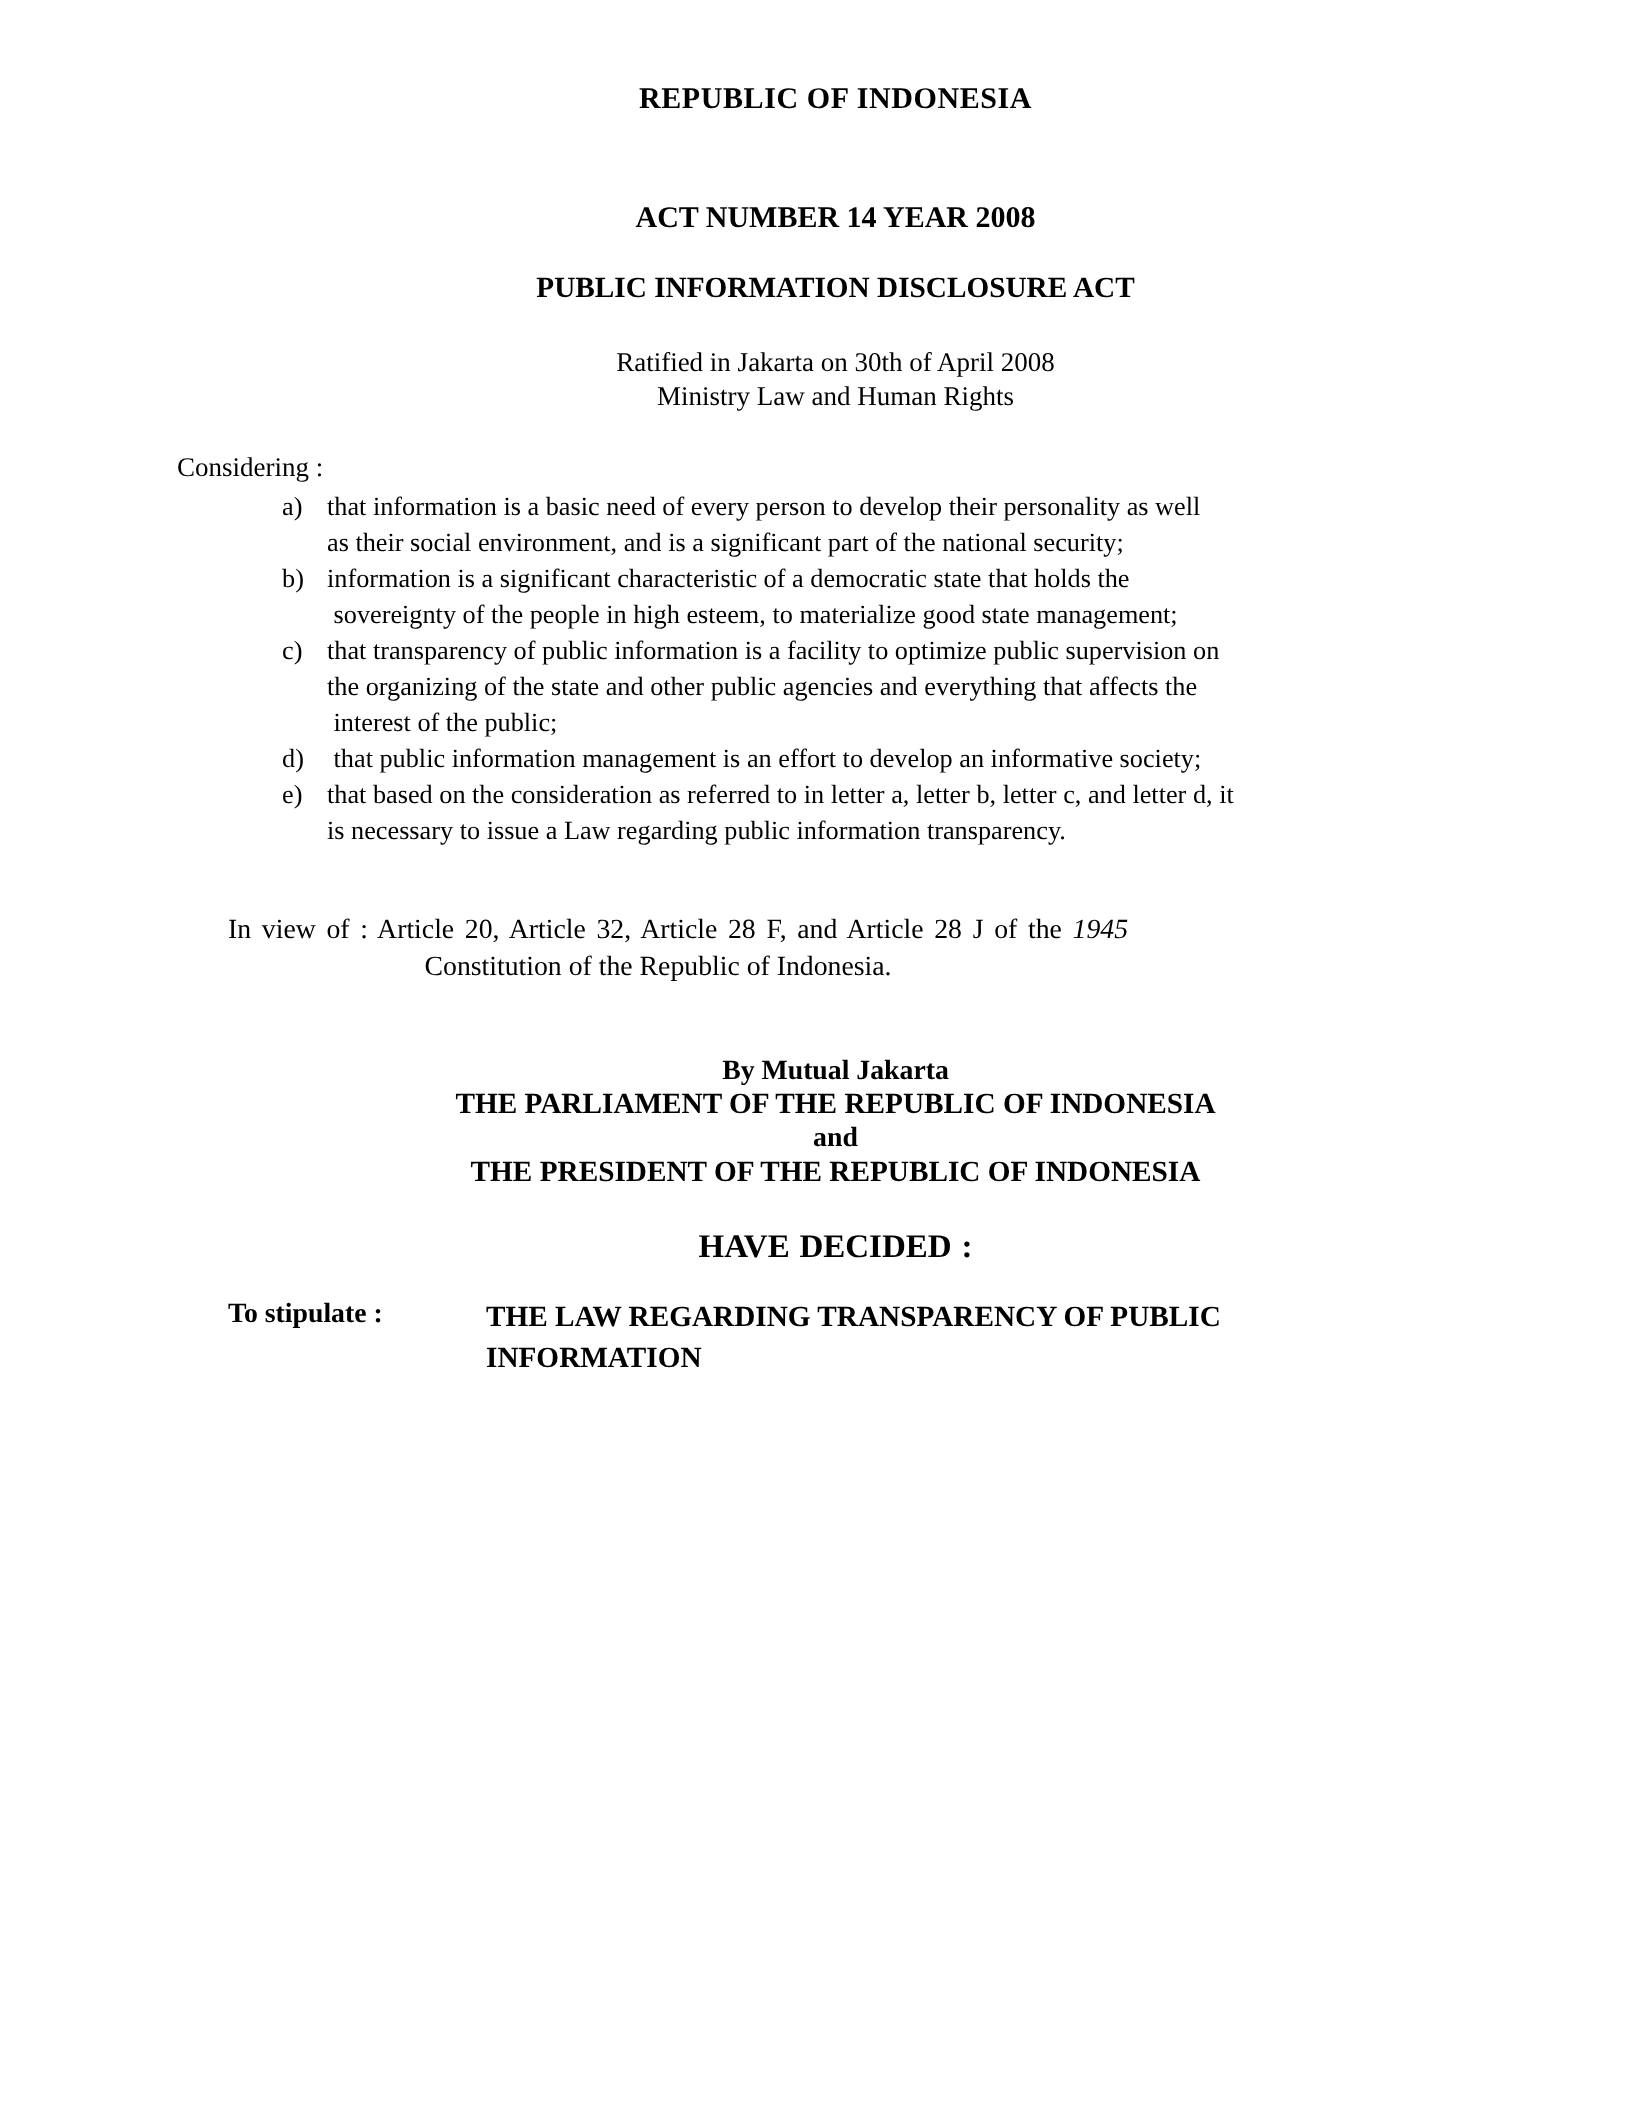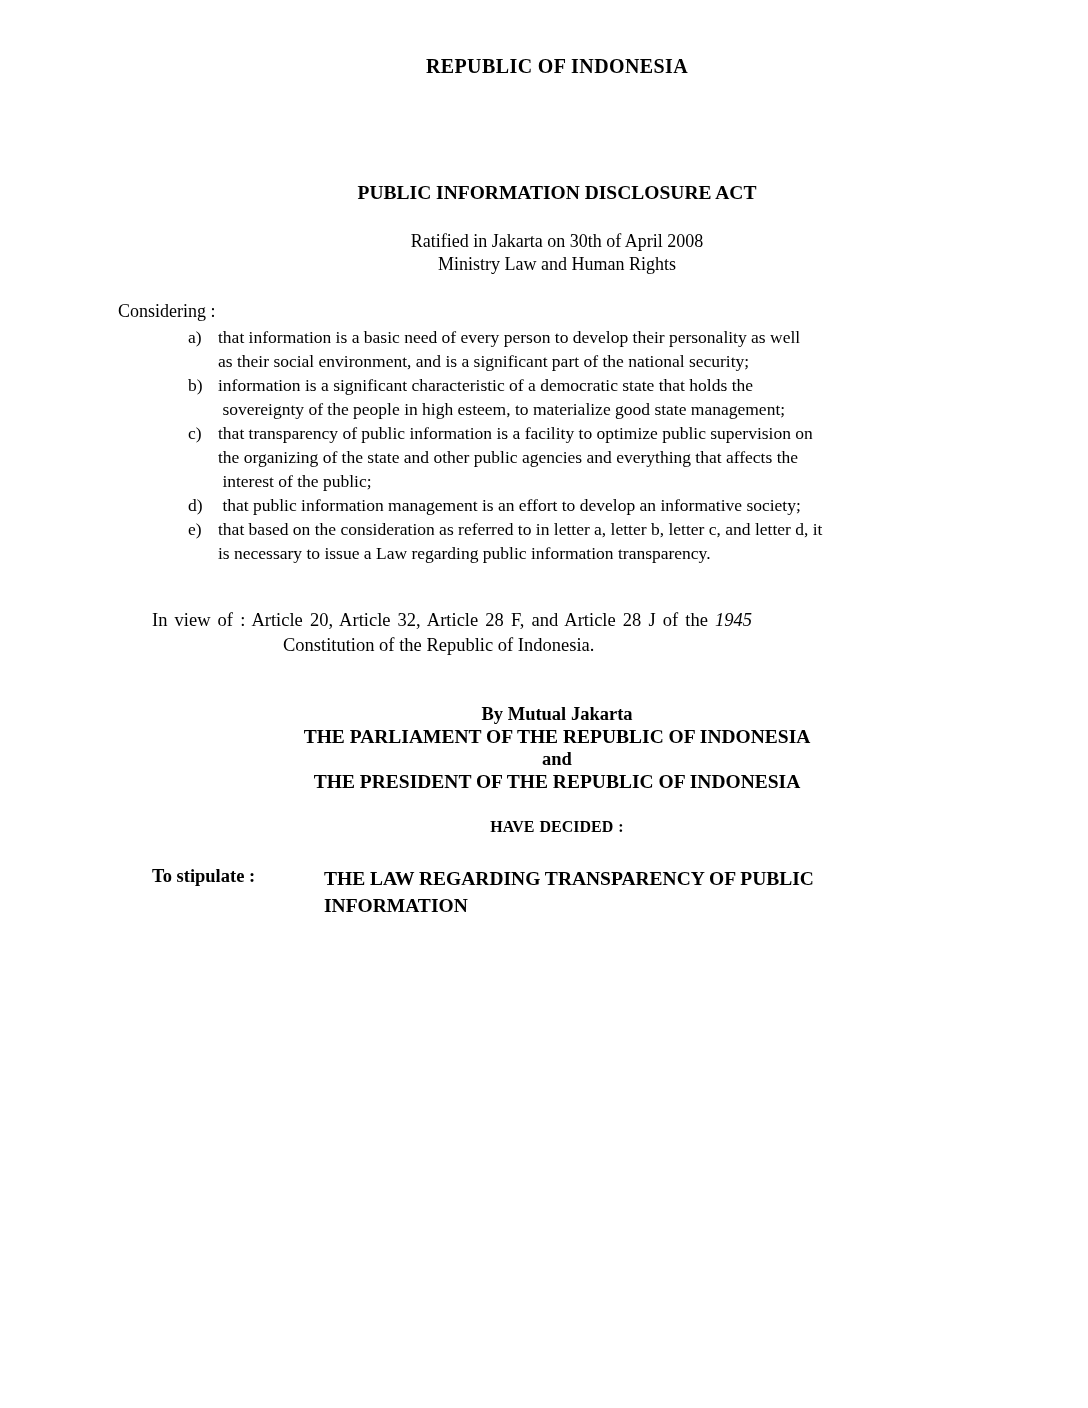"ACT NUMBER 14 YEAR 2008" div.center { html: none -> <div>ACT NUMBER 14 YEAR 2008</div> }
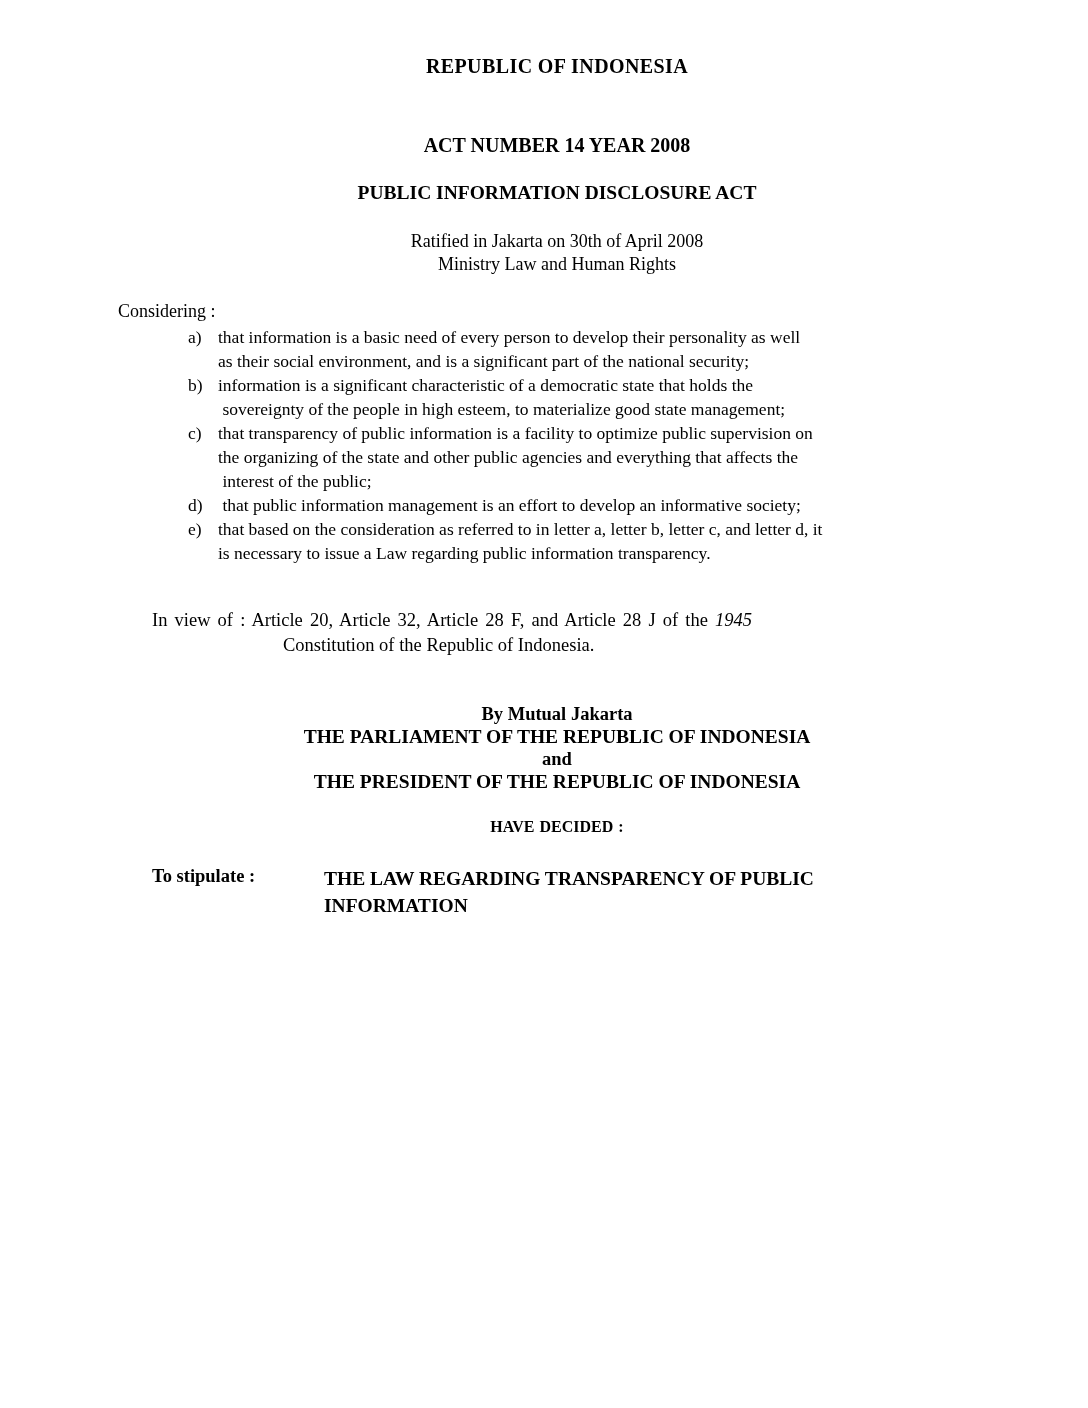"HAVE DECIDED :" .decided { font-size: 16px -> 22px }
